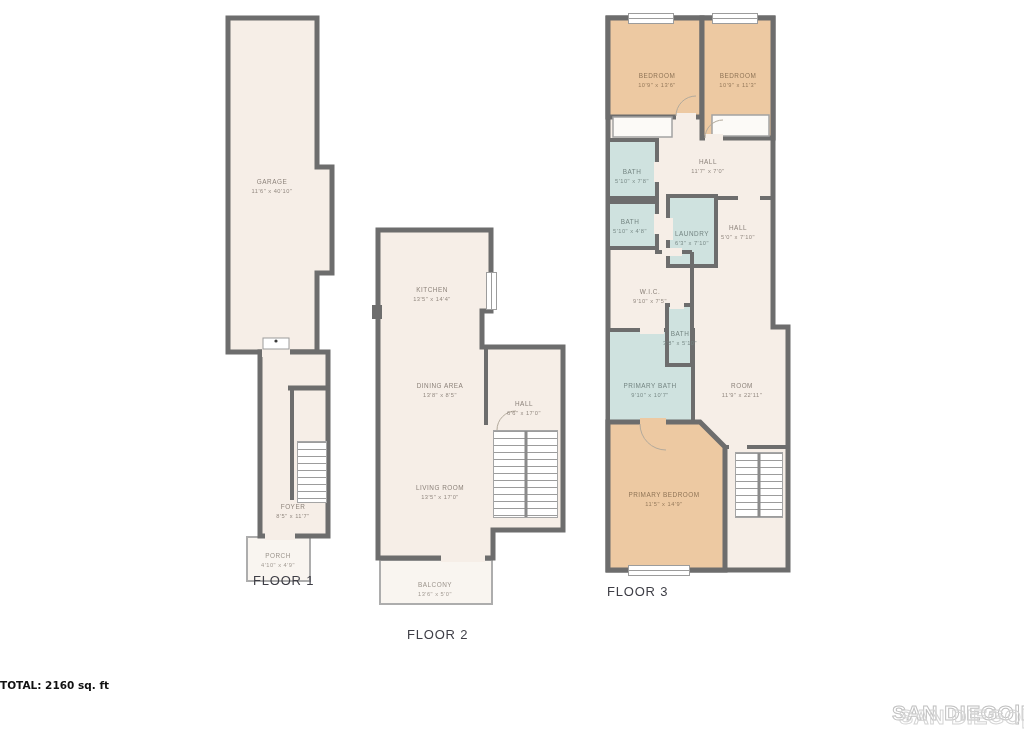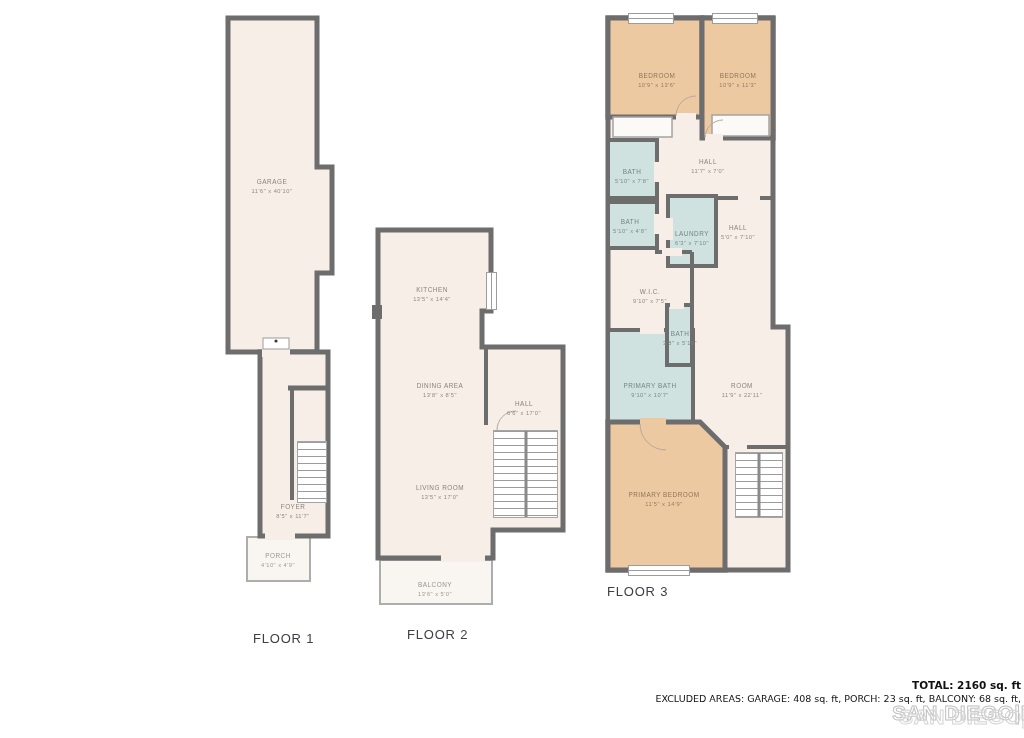"FLOOR 1" div.floor-label { top: 631px -> 573px }
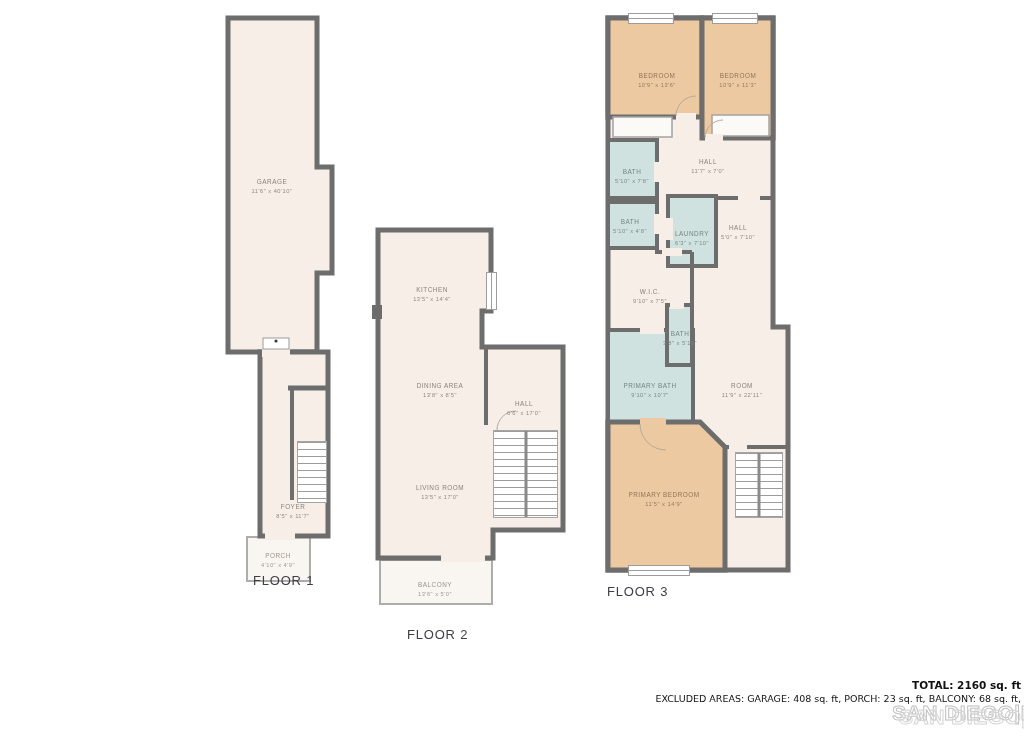"TOTAL: 2160 sq. ft" .summary { text-align: right -> left }
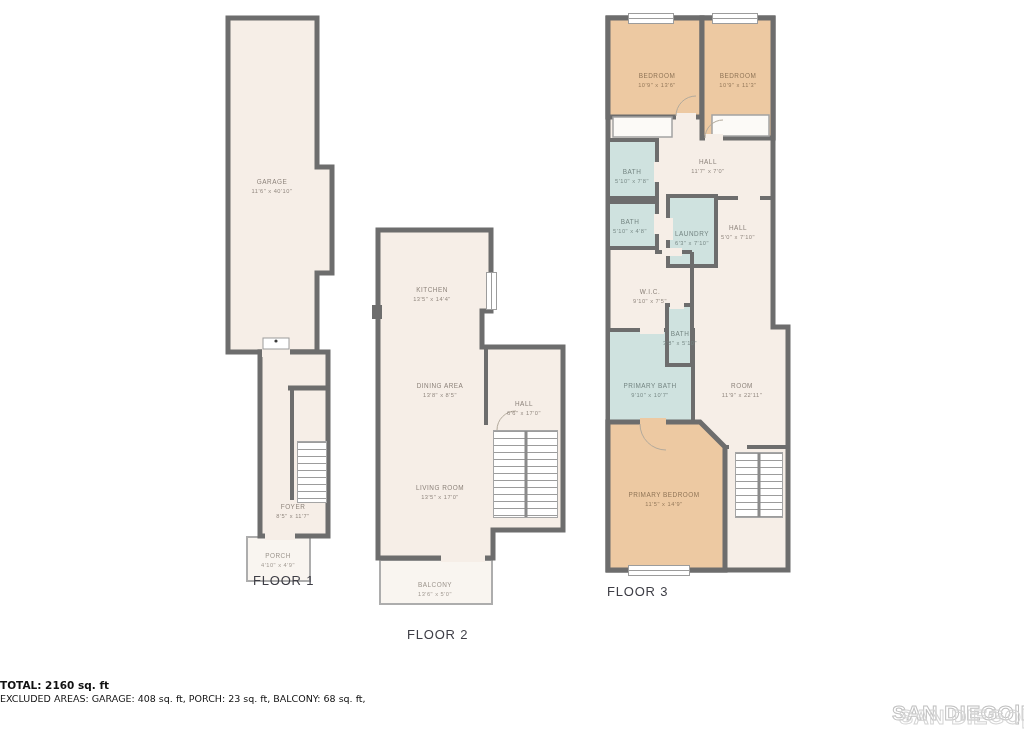"EXCLUDED AREAS: GARAGE: 408 sq." div { html: <div>EXCLUDED AREAS: GARAGE: 408 sq. ft, PORCH: 23 sq. ft, BALCONY: 68 sq. ft,</div> -> none }
